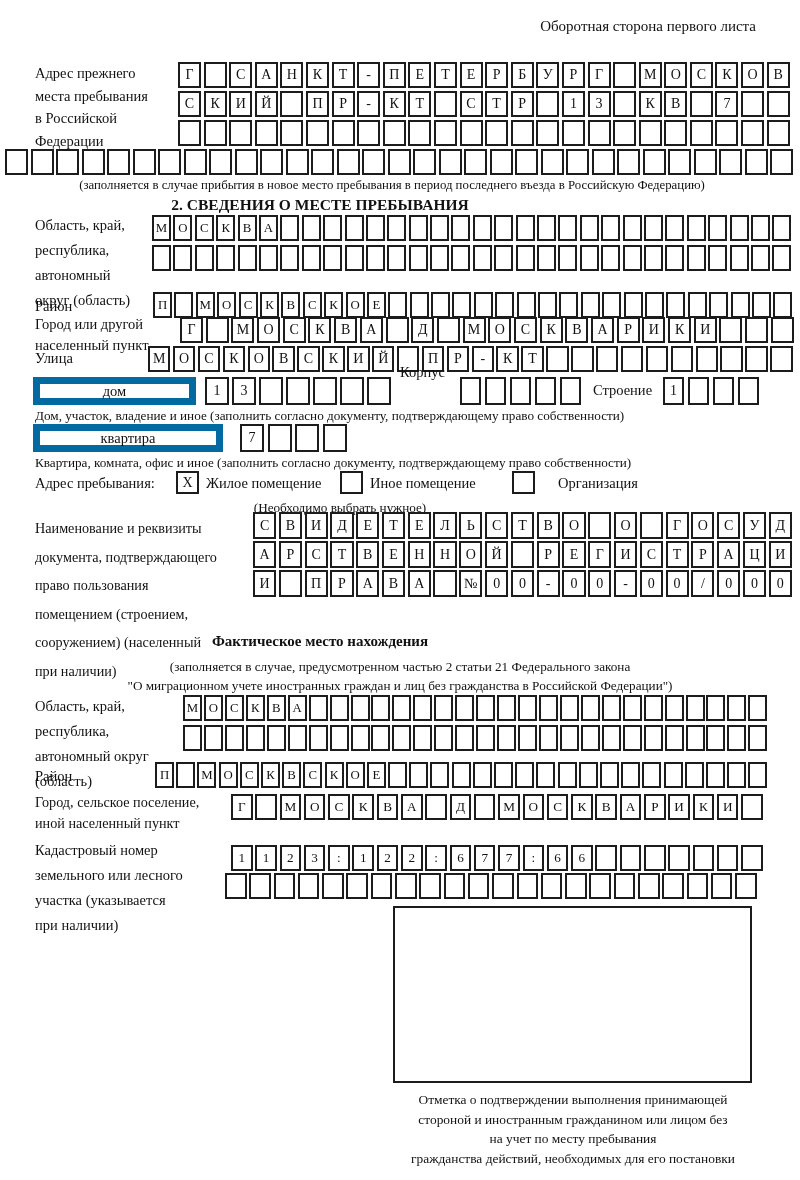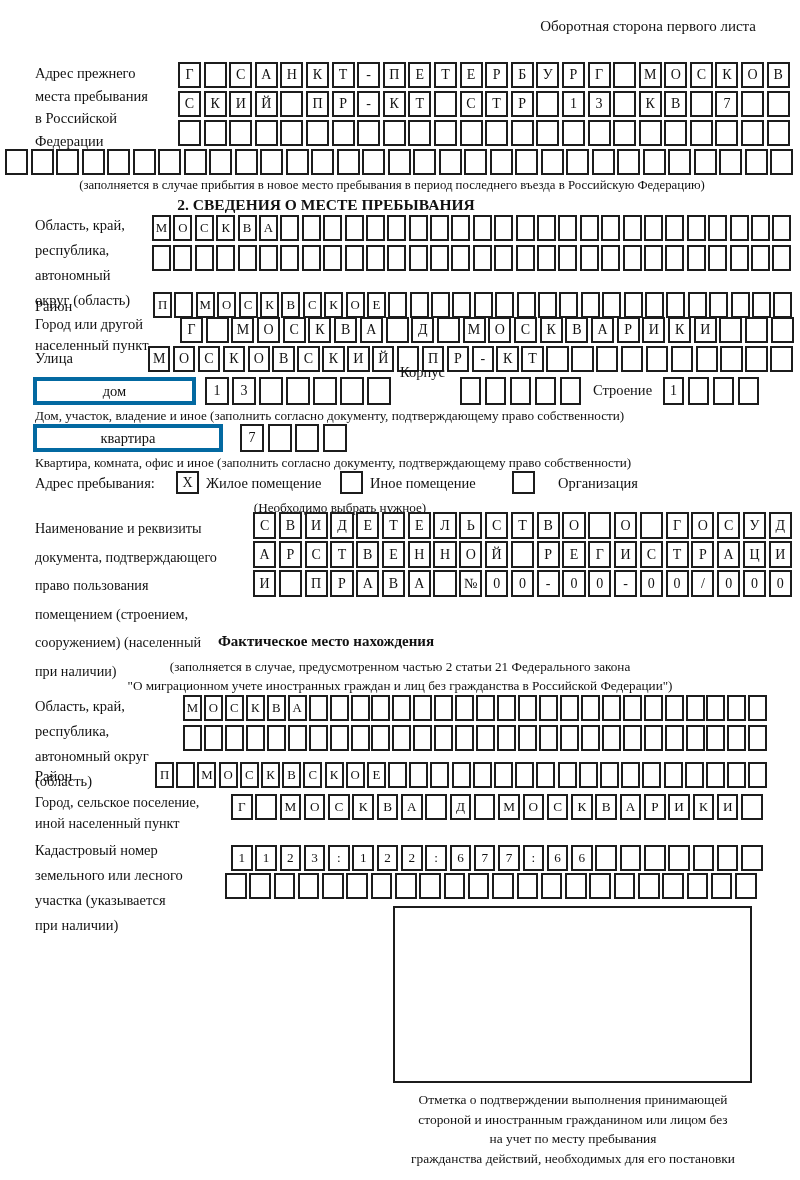"2. СВЕДЕНИЯ О МЕСТЕ ПРЕБЫВАНИЯ" .h2 { left: 6px -> 0 }
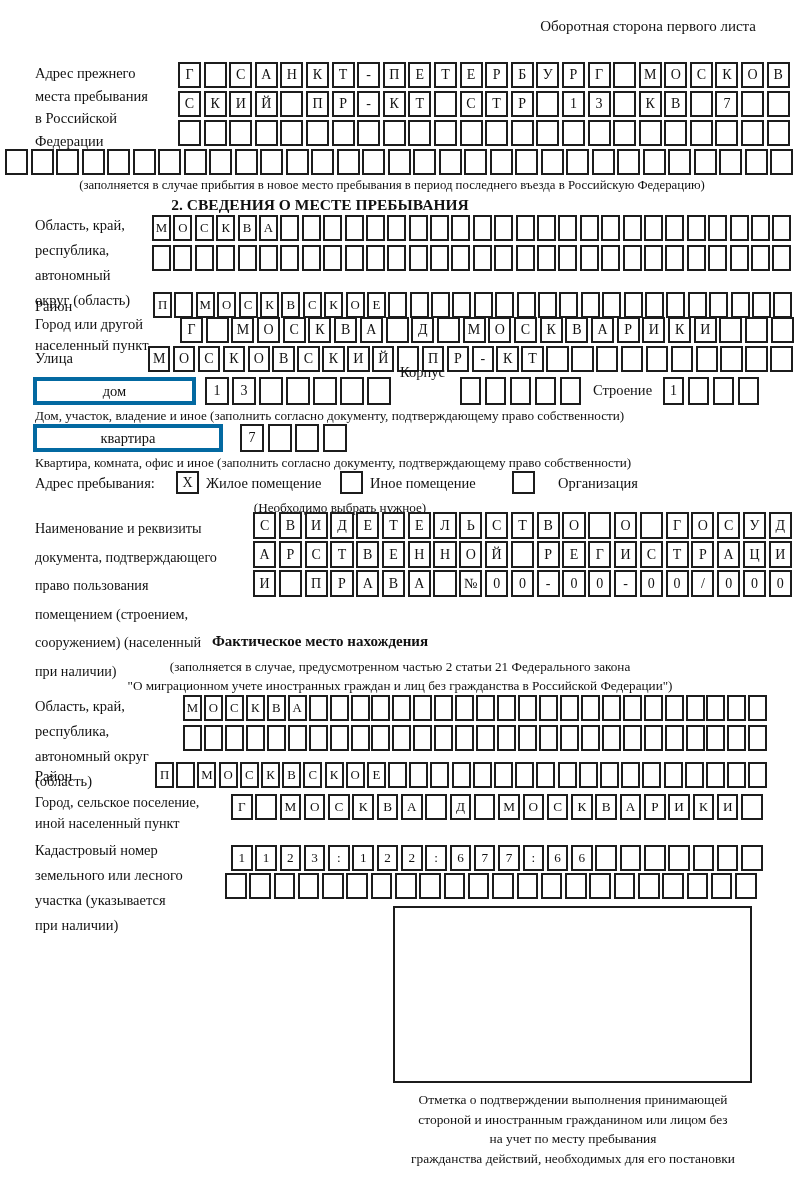"дом" .widebox { border: 4px solid #0369a1 -> 7px solid #0369a1 }
